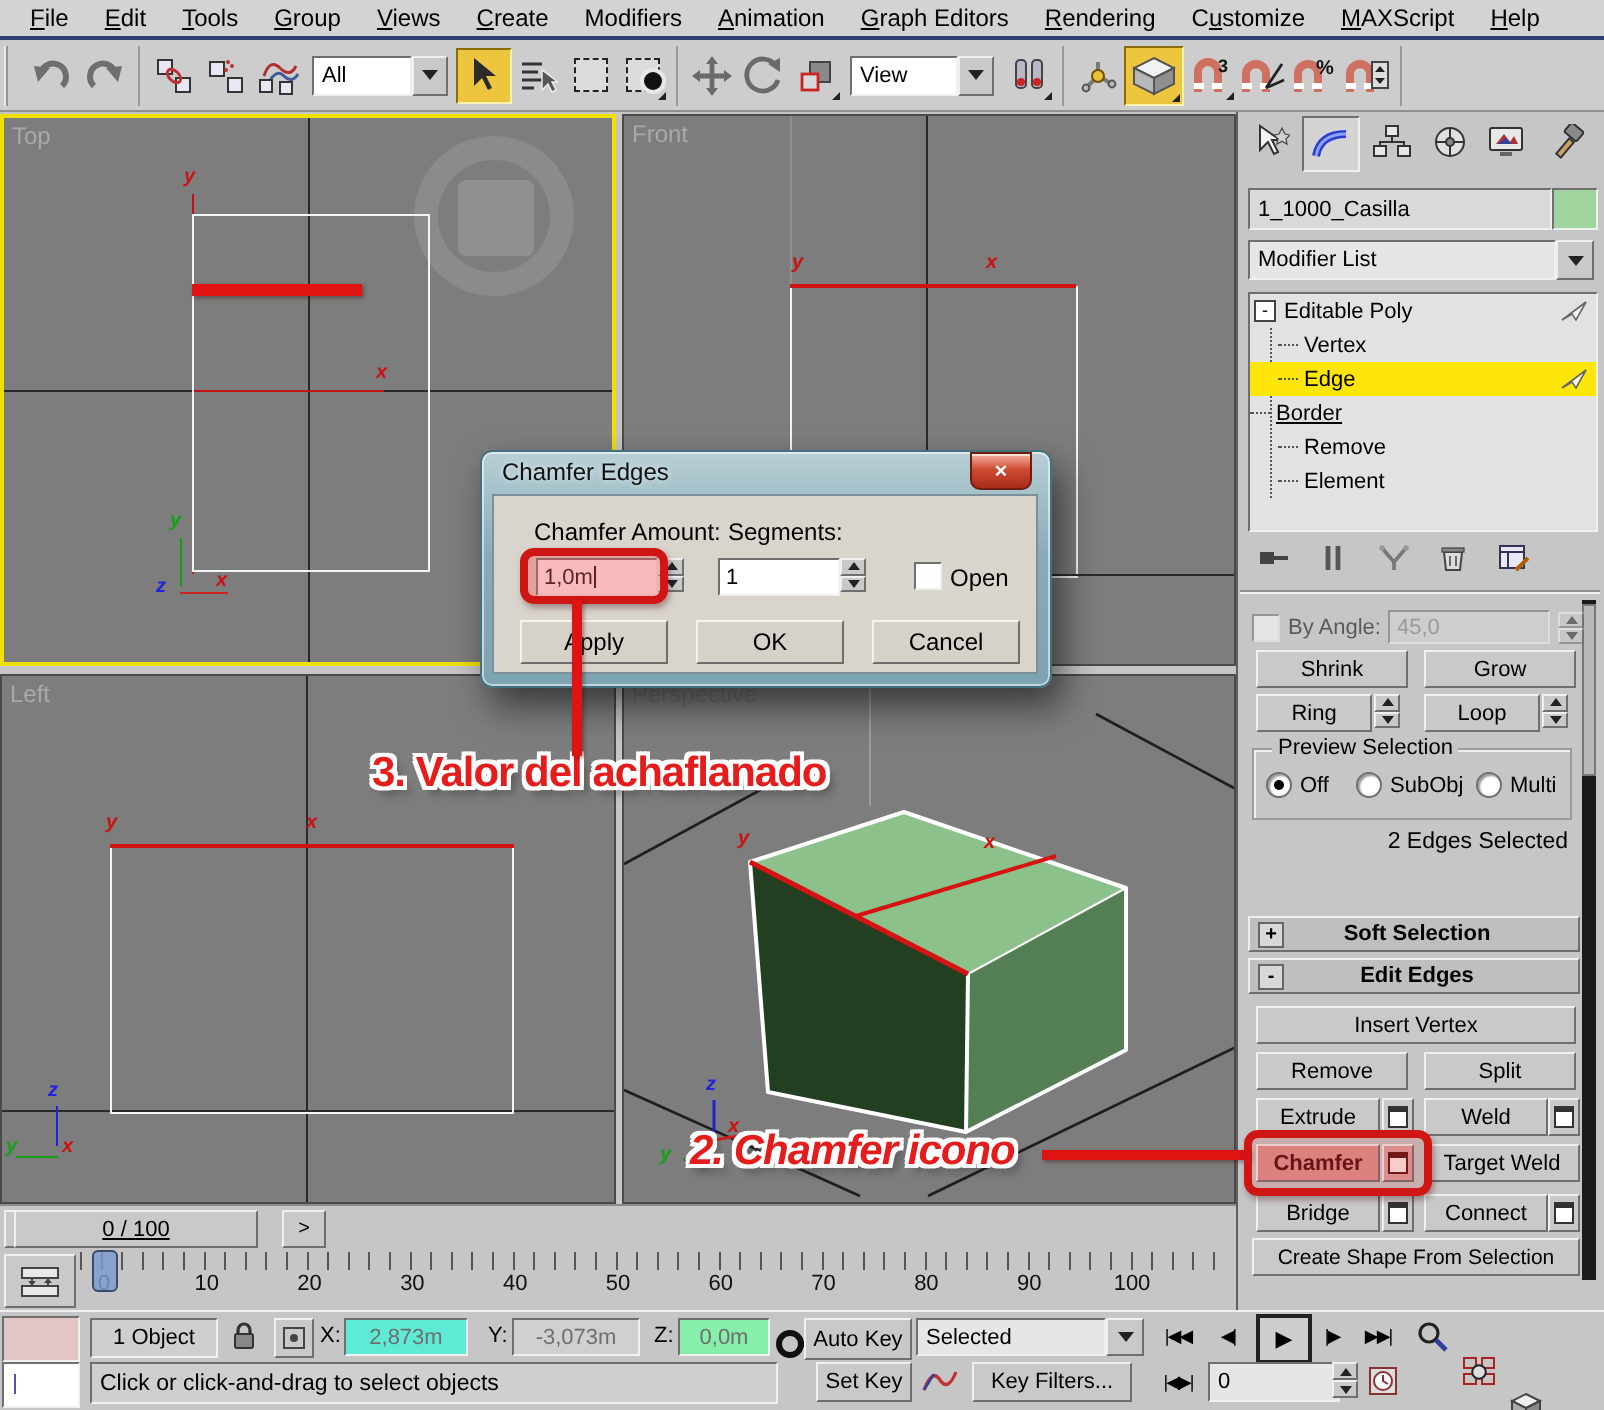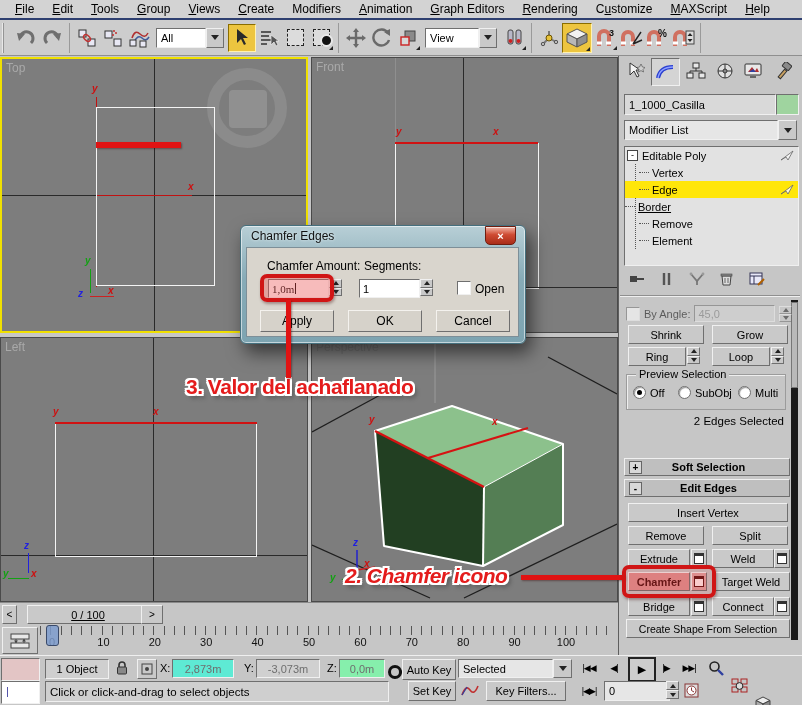"1,0m" div.s { font-family: Liberation Serif, serif -> none }
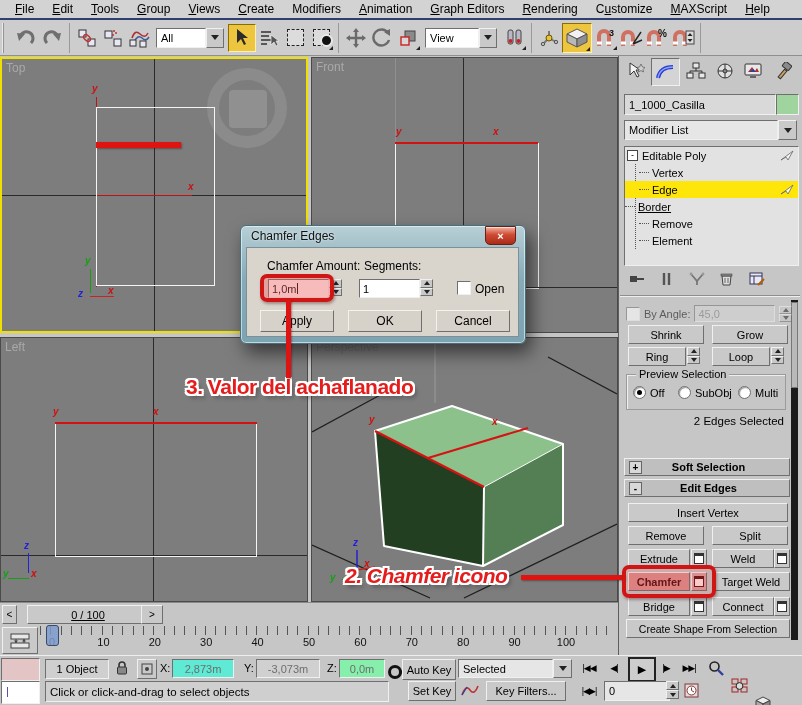"0 / 100" div.b { left: 27px -> 7px }
